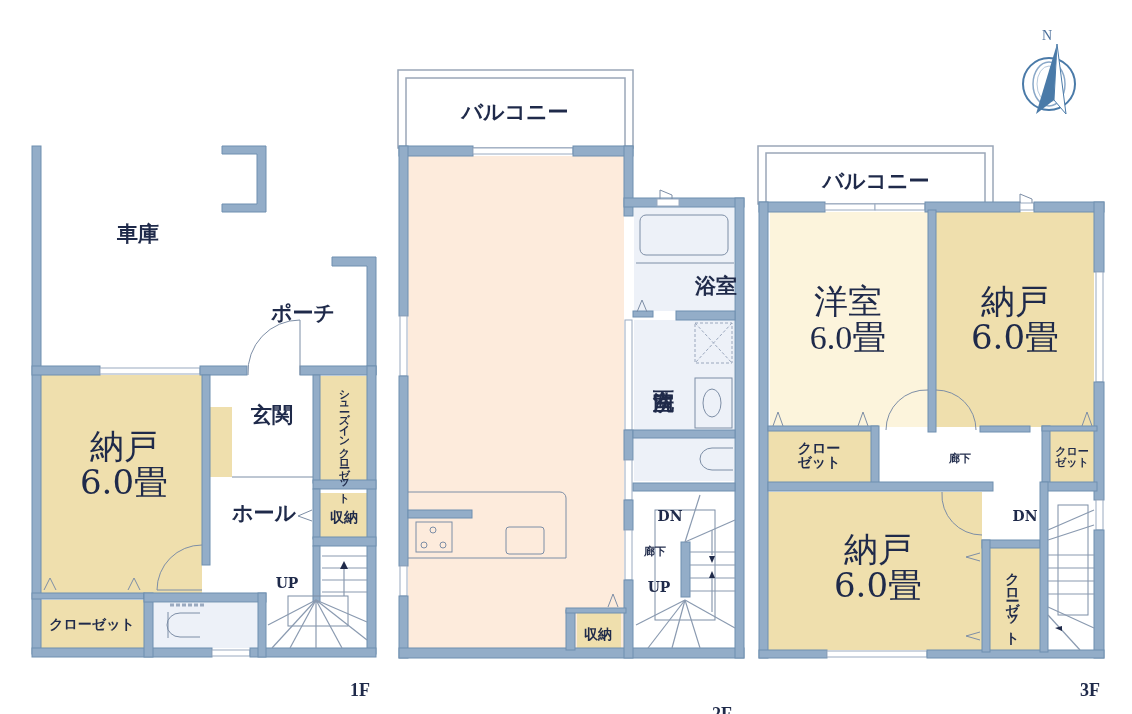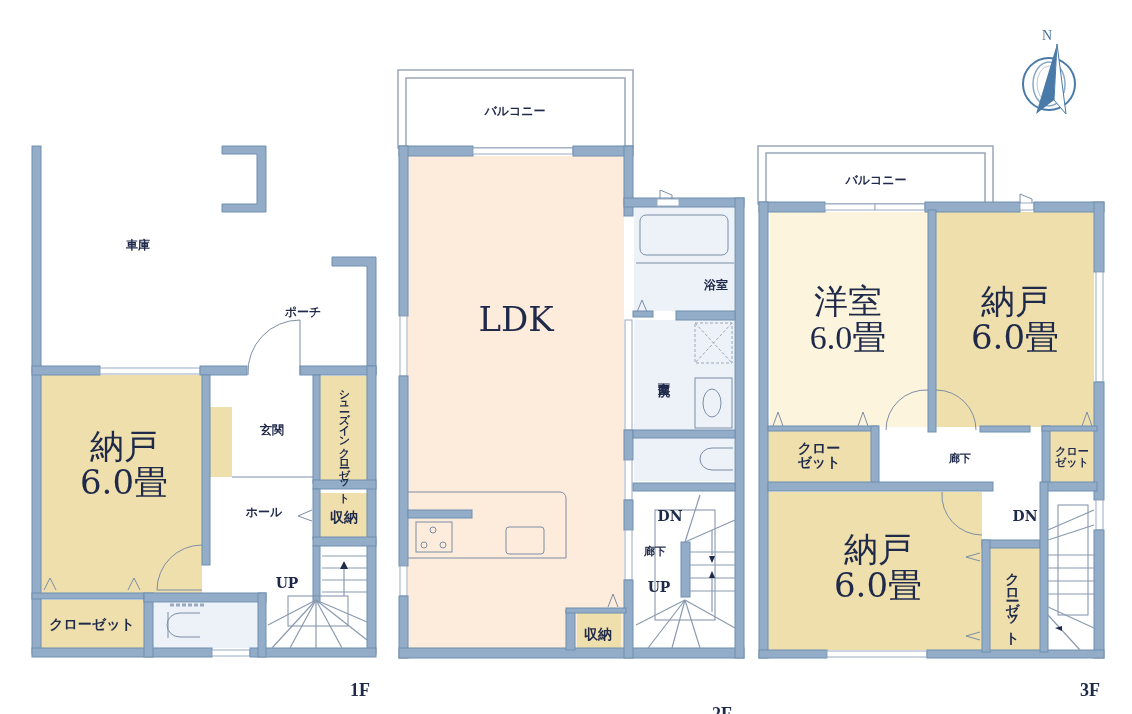"バルコニー" .md { font-size: 12px -> 21px }
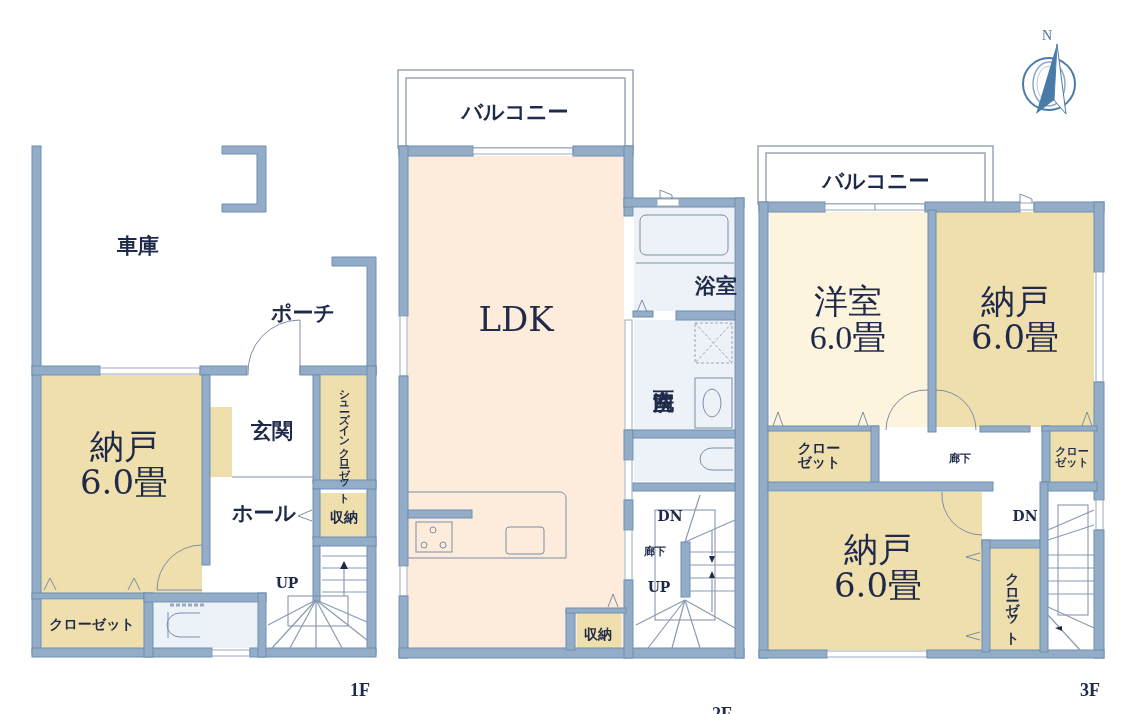"車庫" div.lbl { margin-top: 12px -> none }
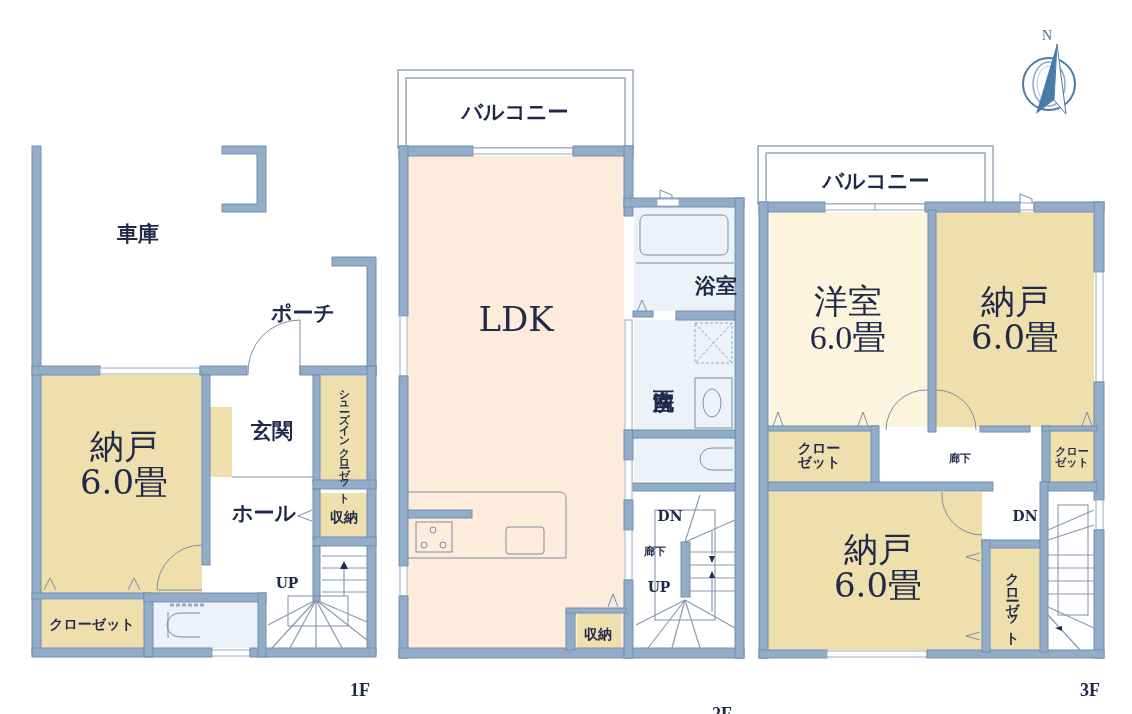"LDK" div { html: <div>LDK</div> -> none }
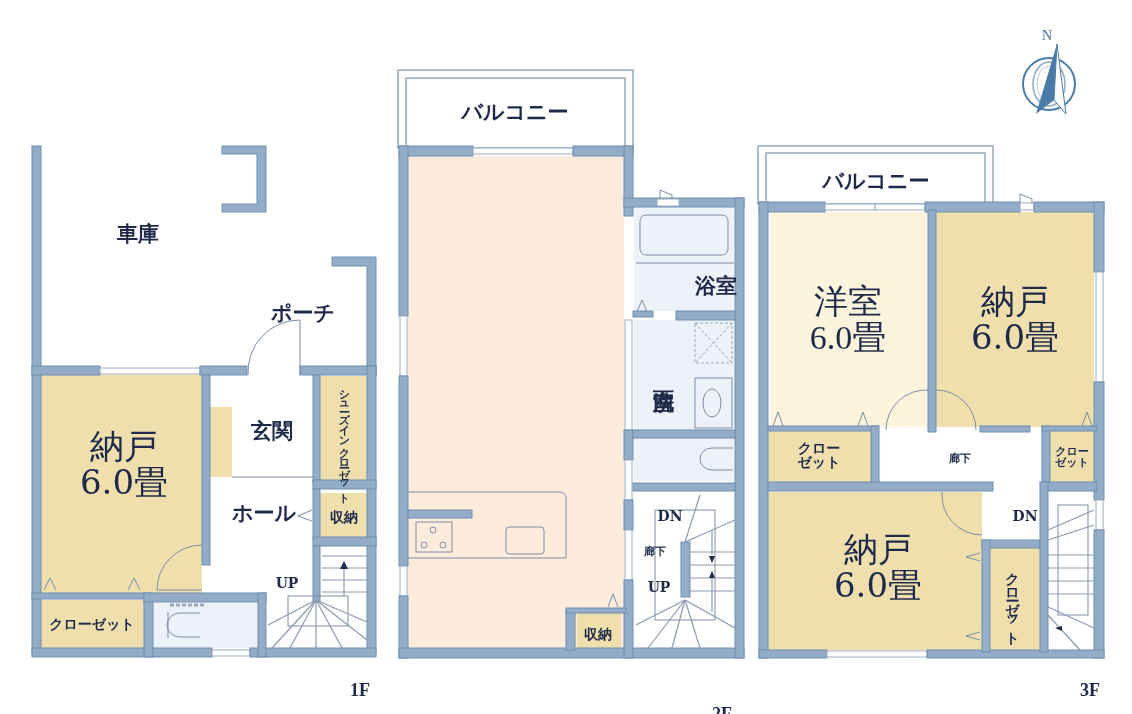"玄関" div.lbl { top: 430px -> 414px }
